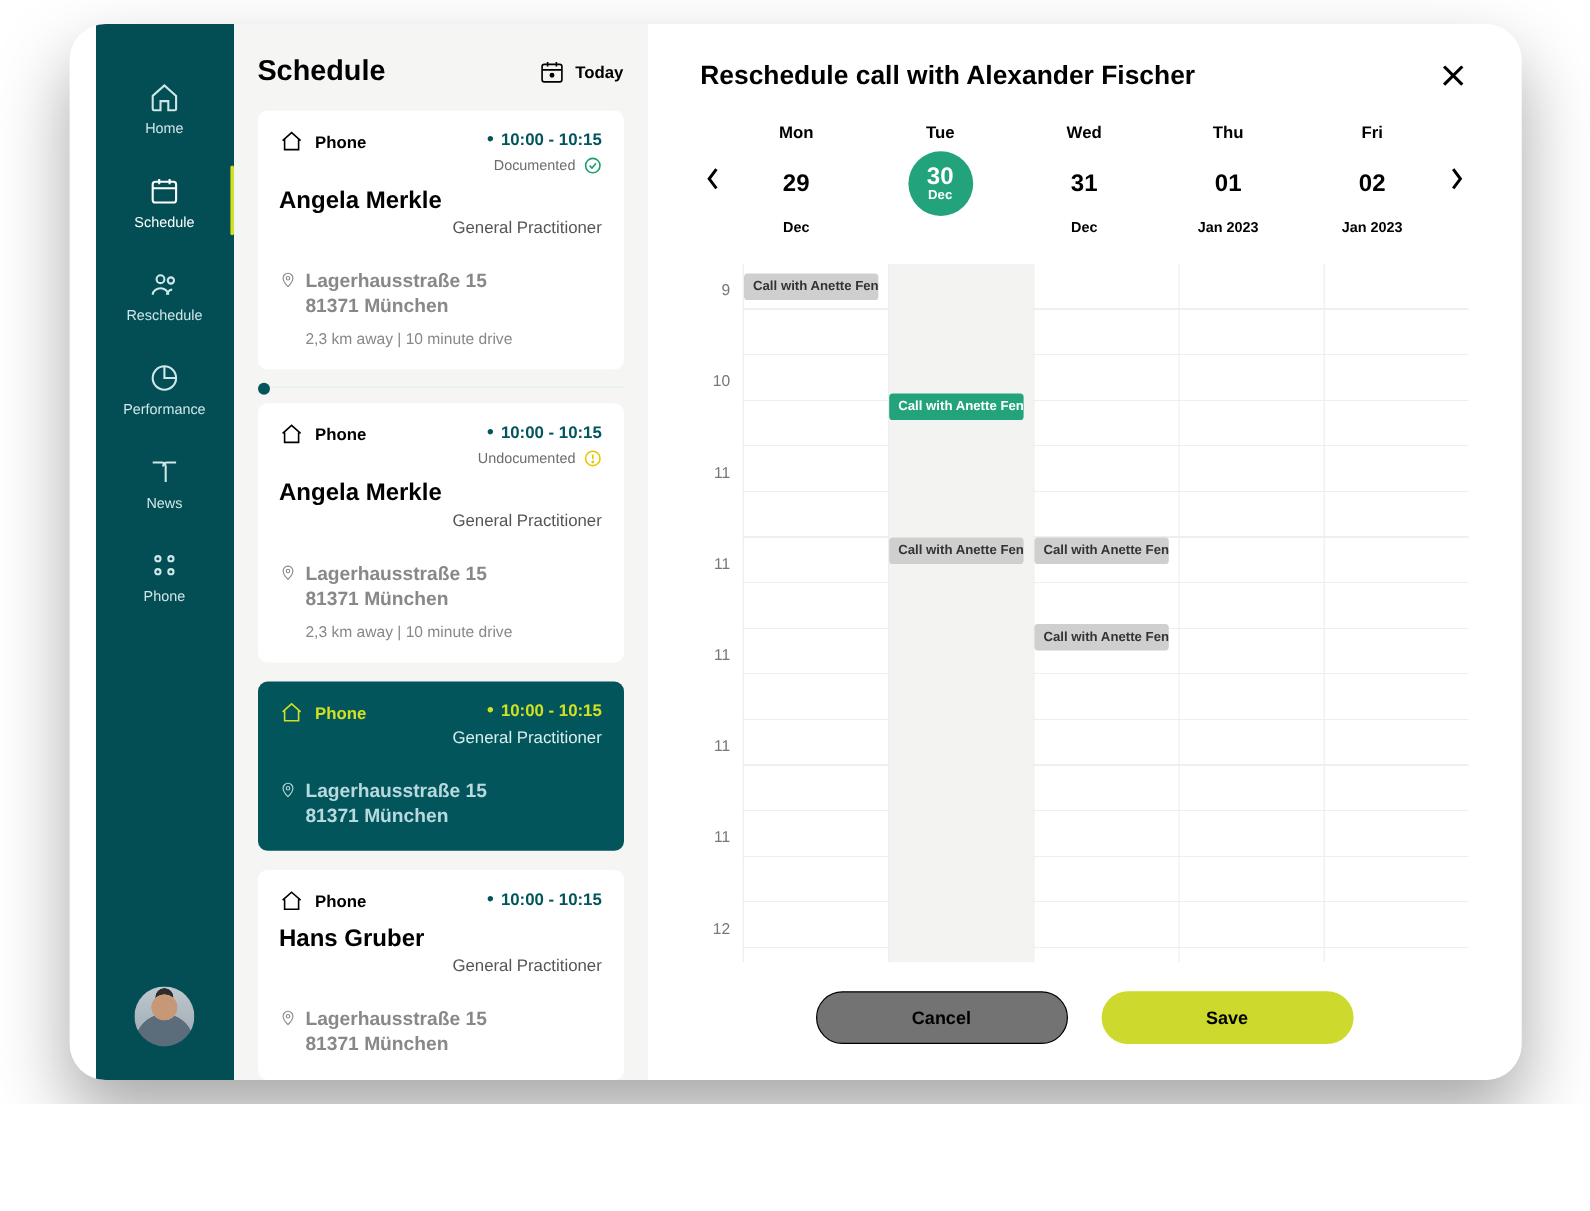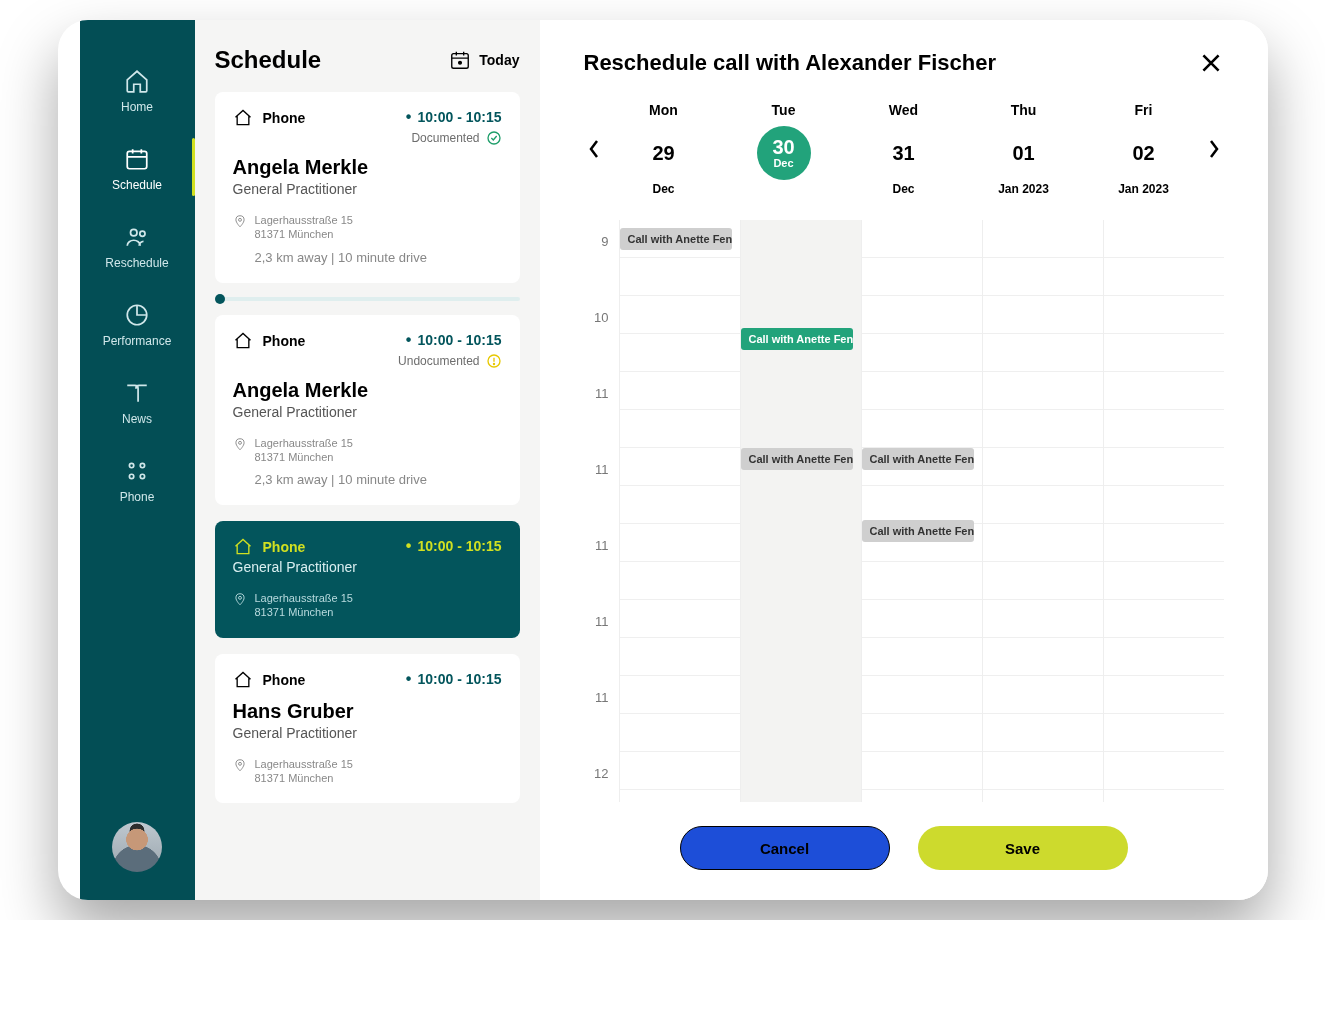"General Practitioner" .card .role { text-align: none -> right }
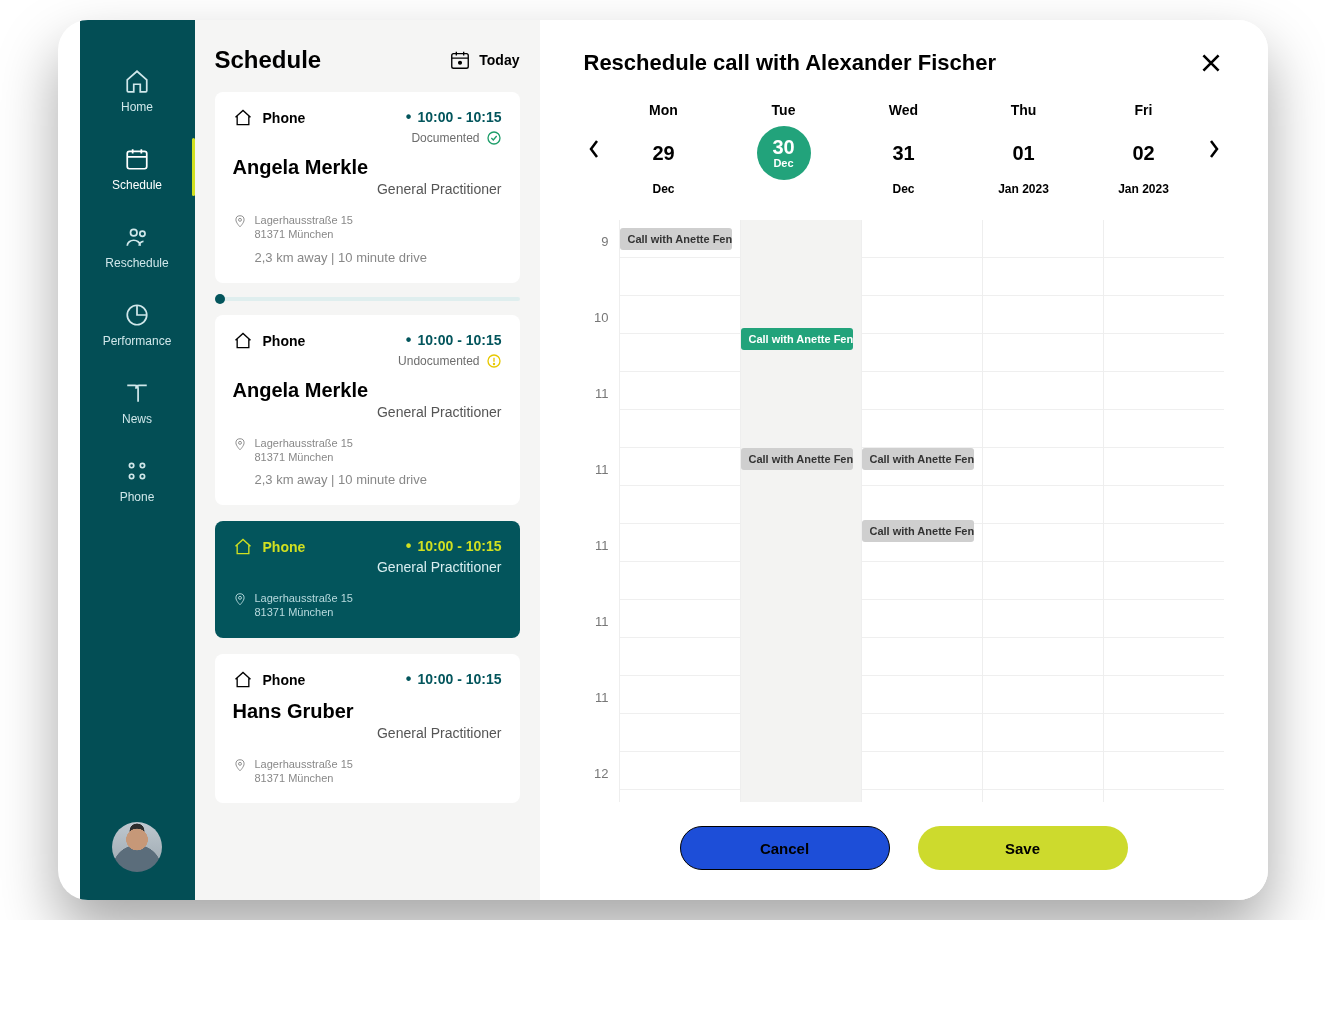"Lagerhausstraße 15" .addr { font-size: 11px -> 16px; font-weight: none -> bold; margin-top: 16px -> 28px }
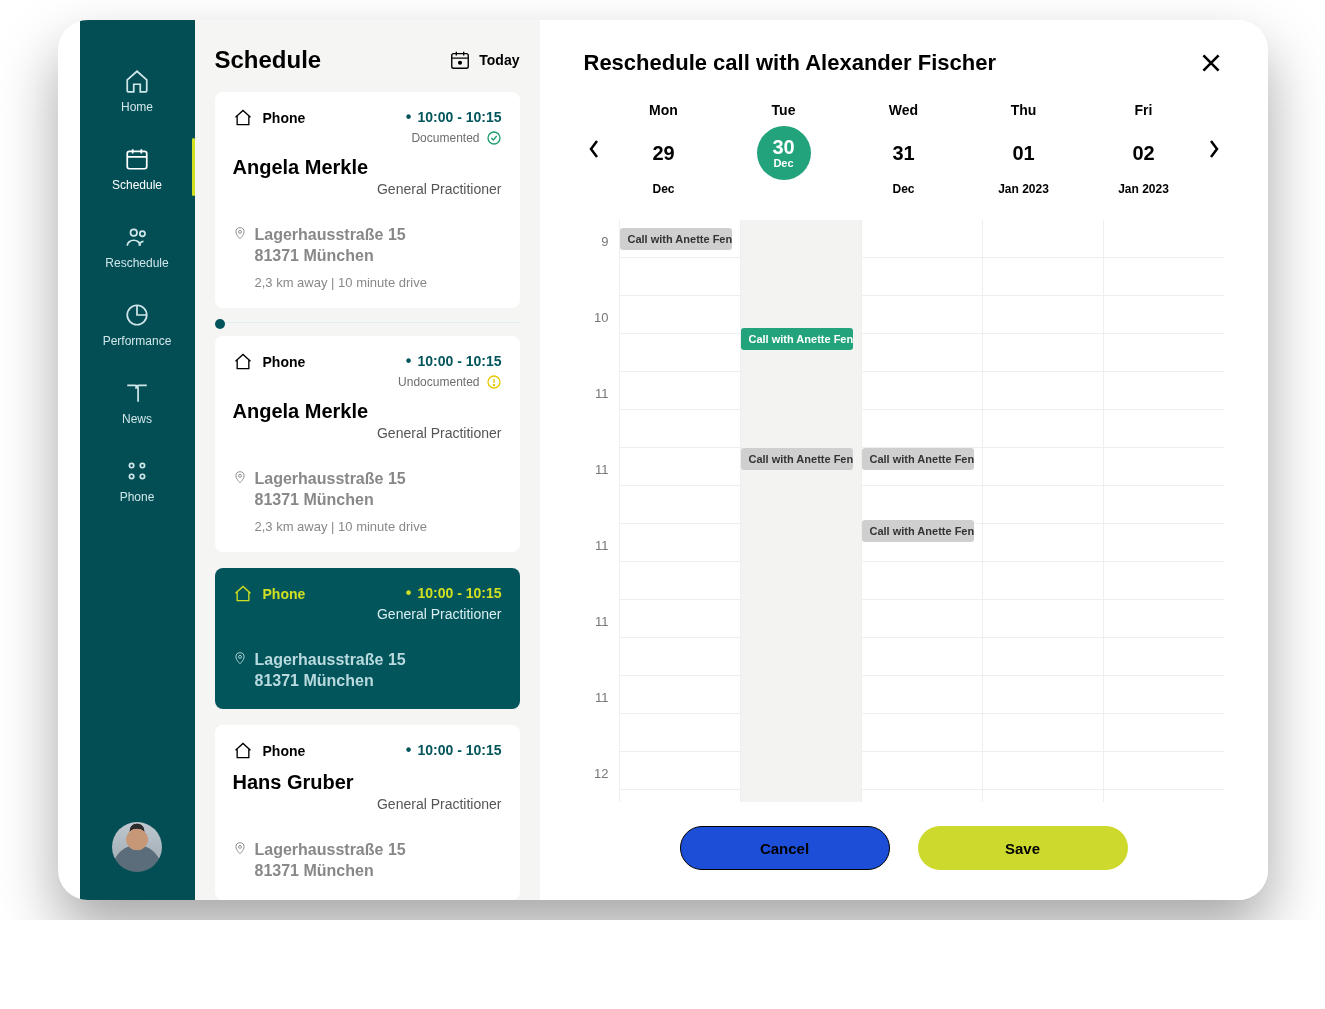"Cancel" .btn.outline { background: #1d4ed8 -> #737373 }
